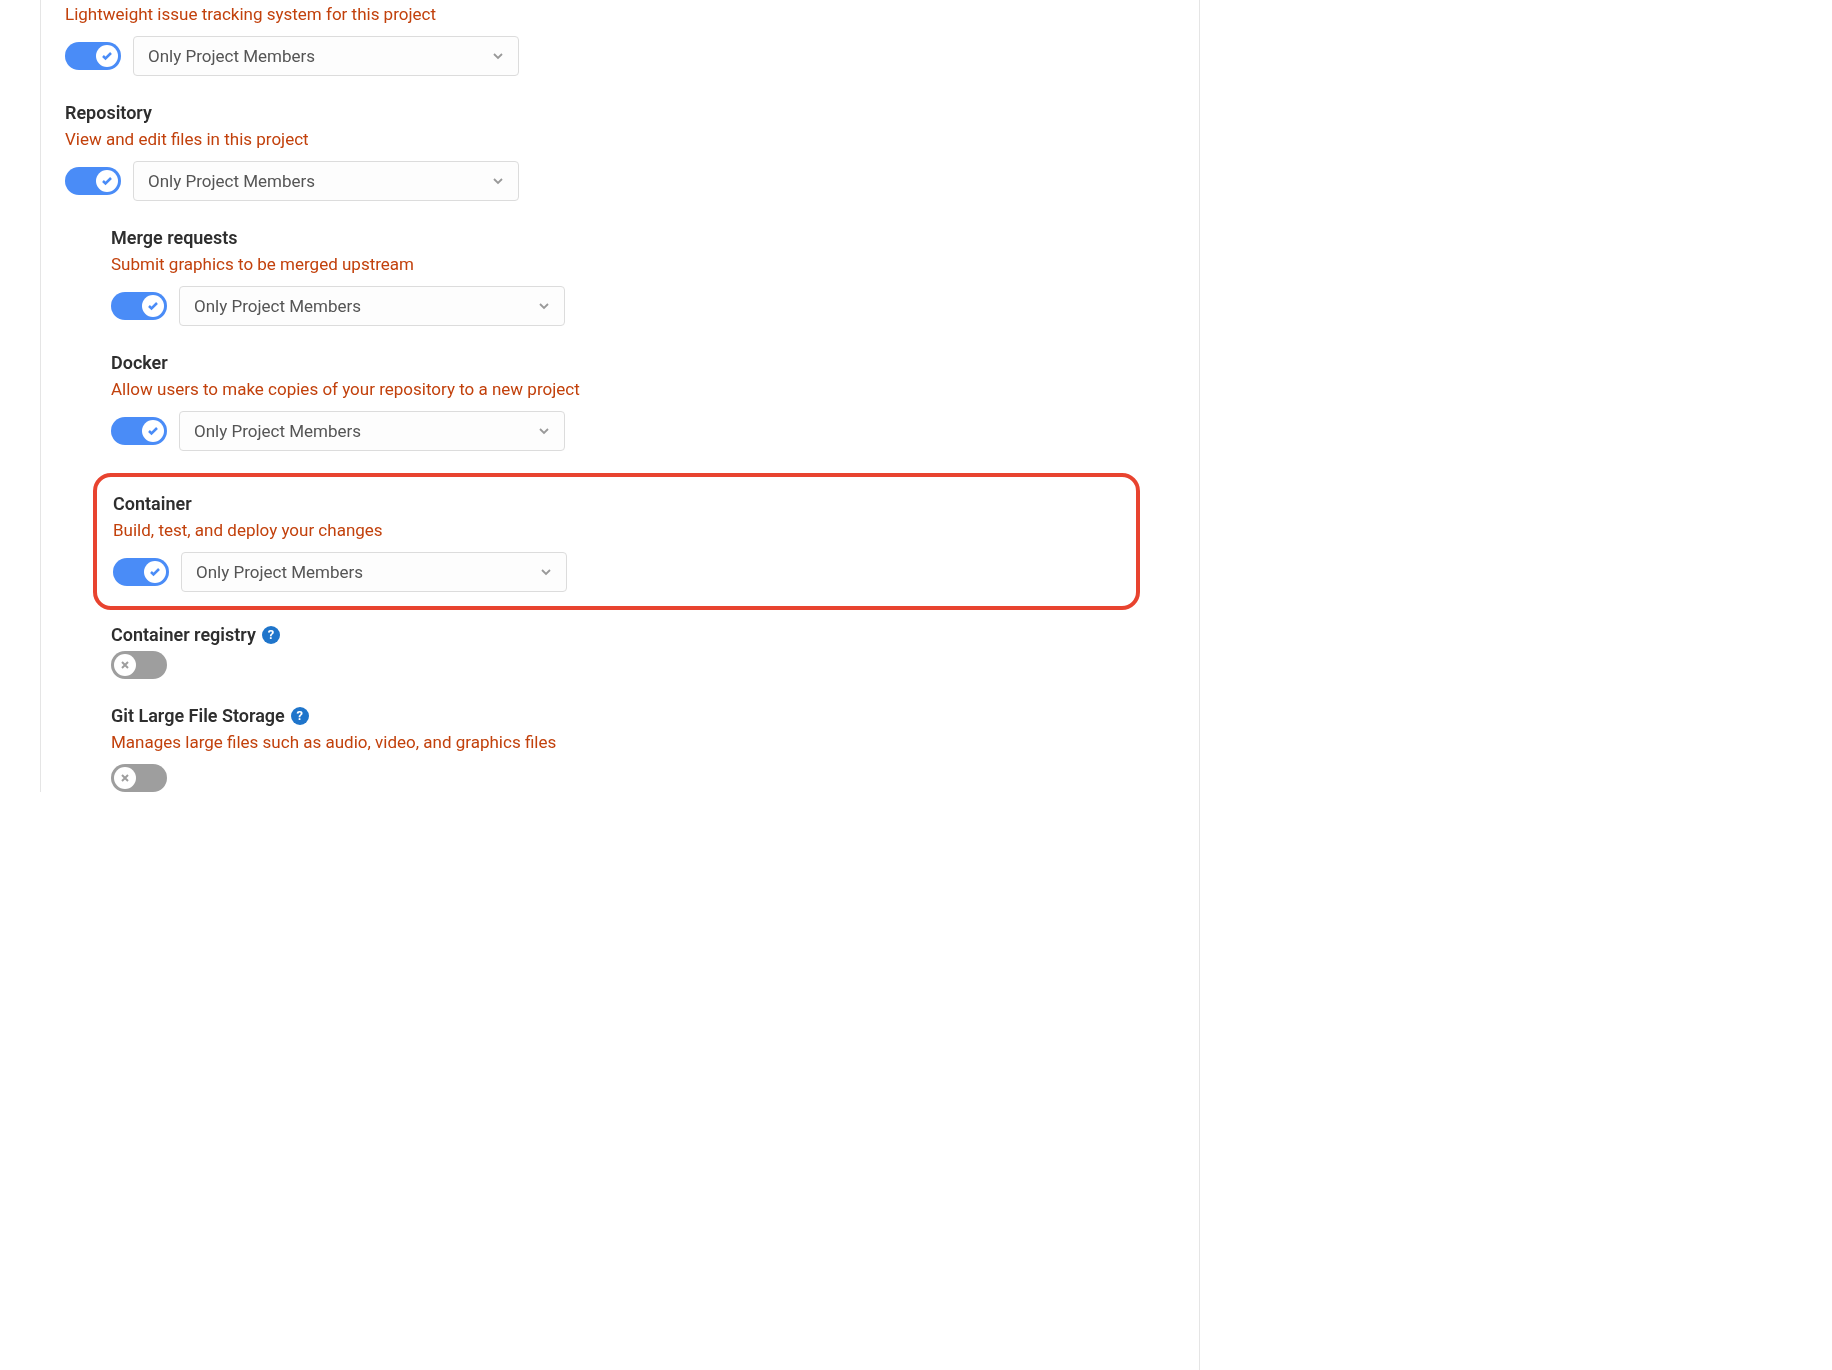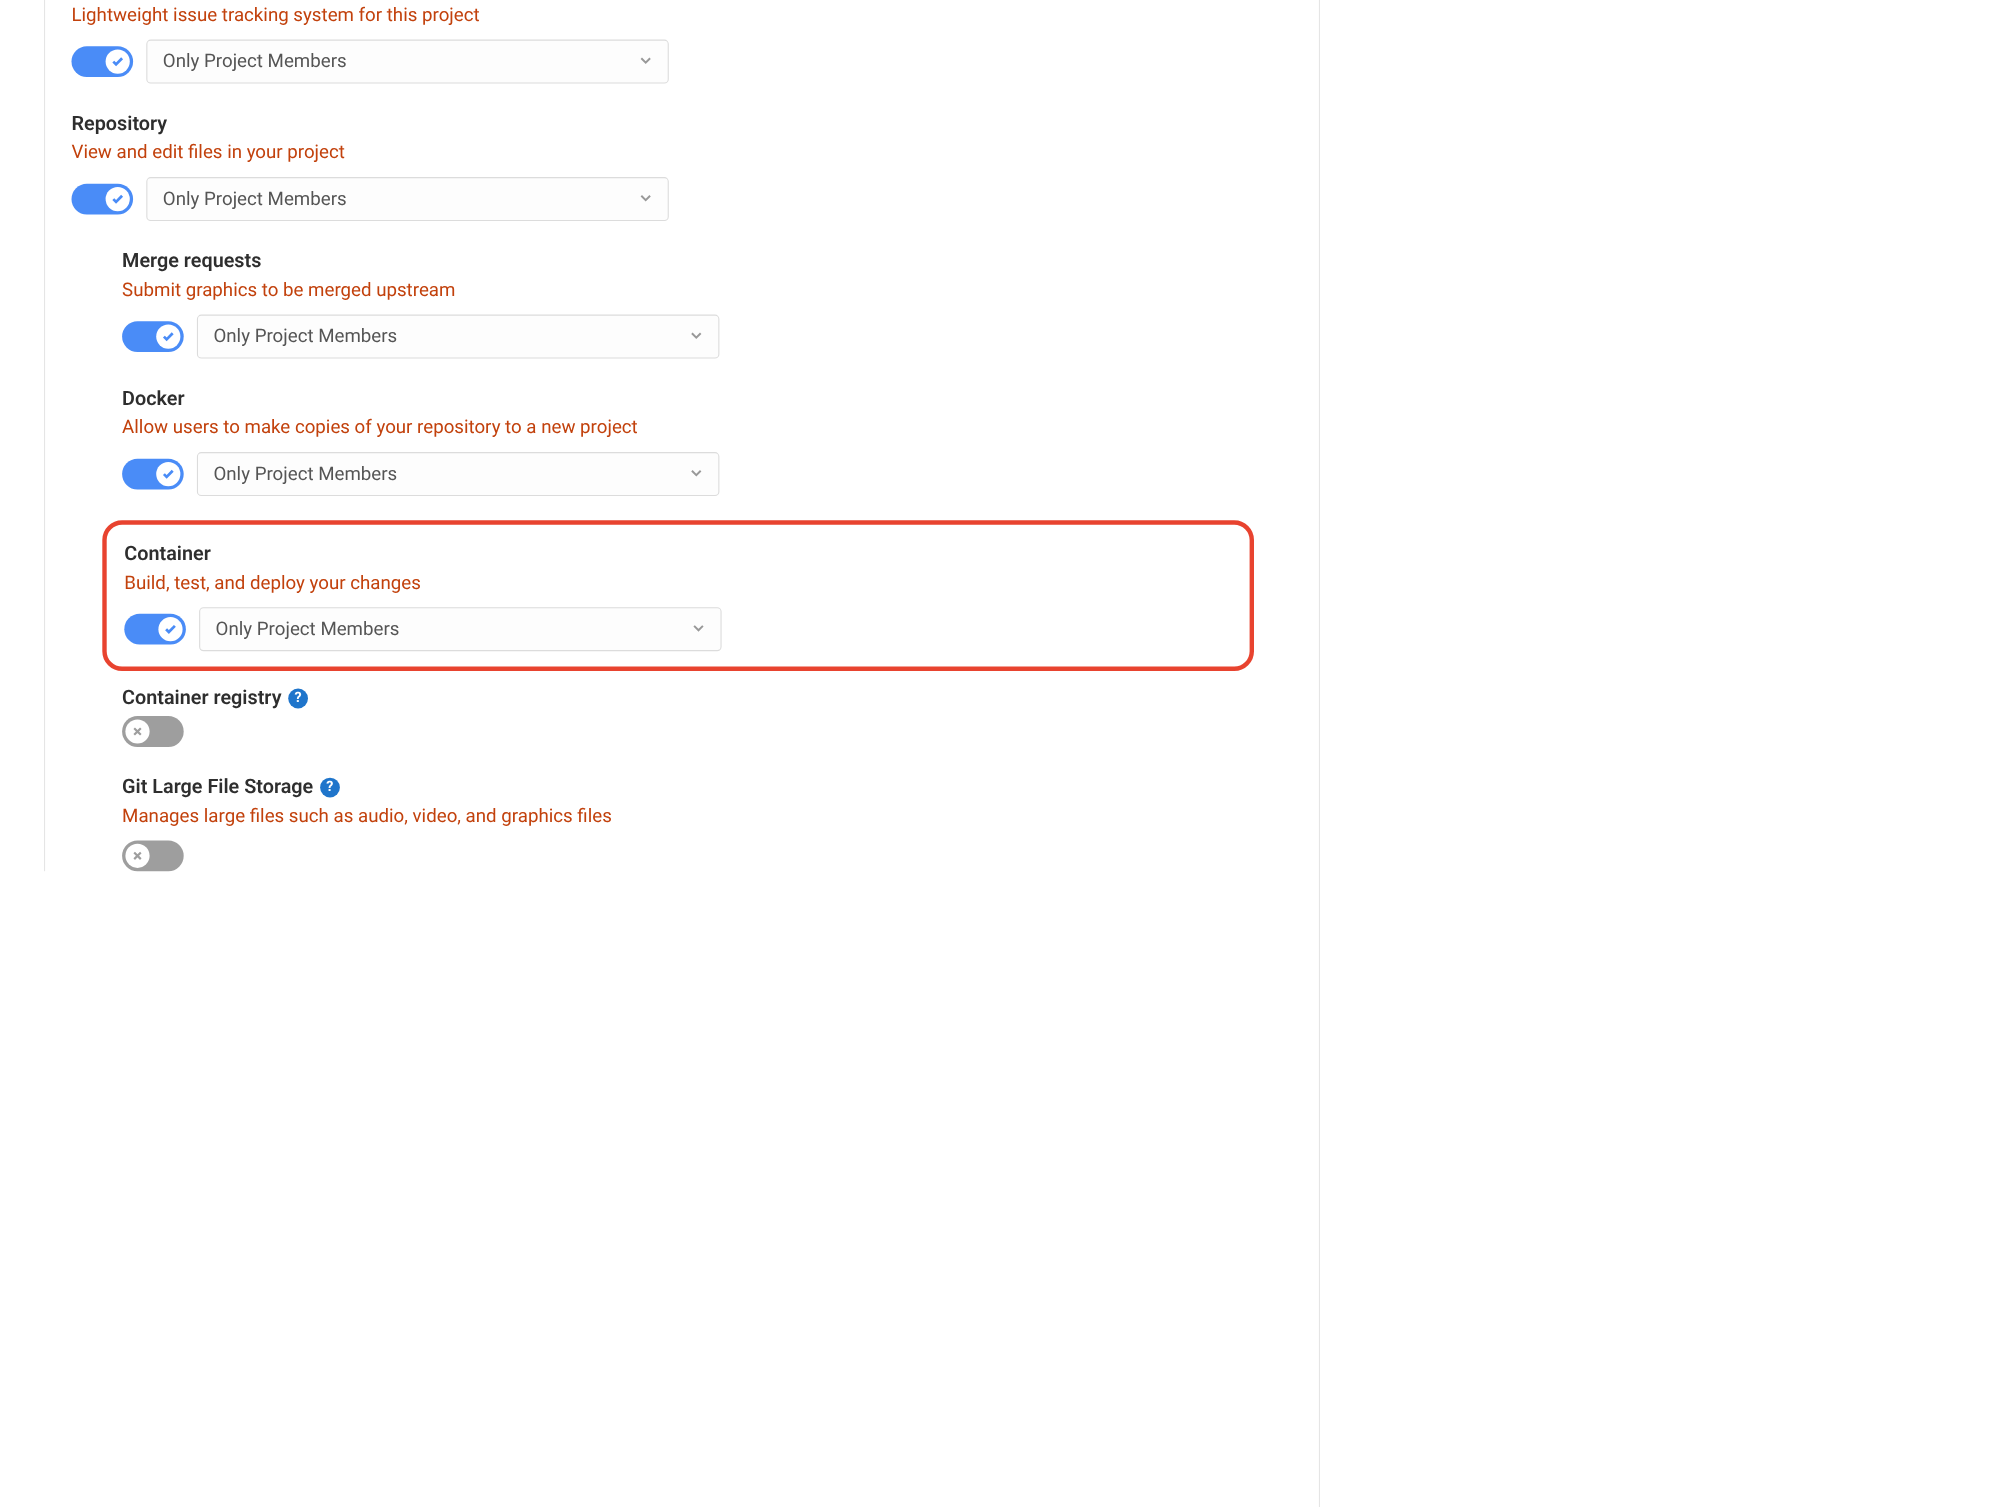"Only Project Members" .select-box { width: 475px -> 386px }
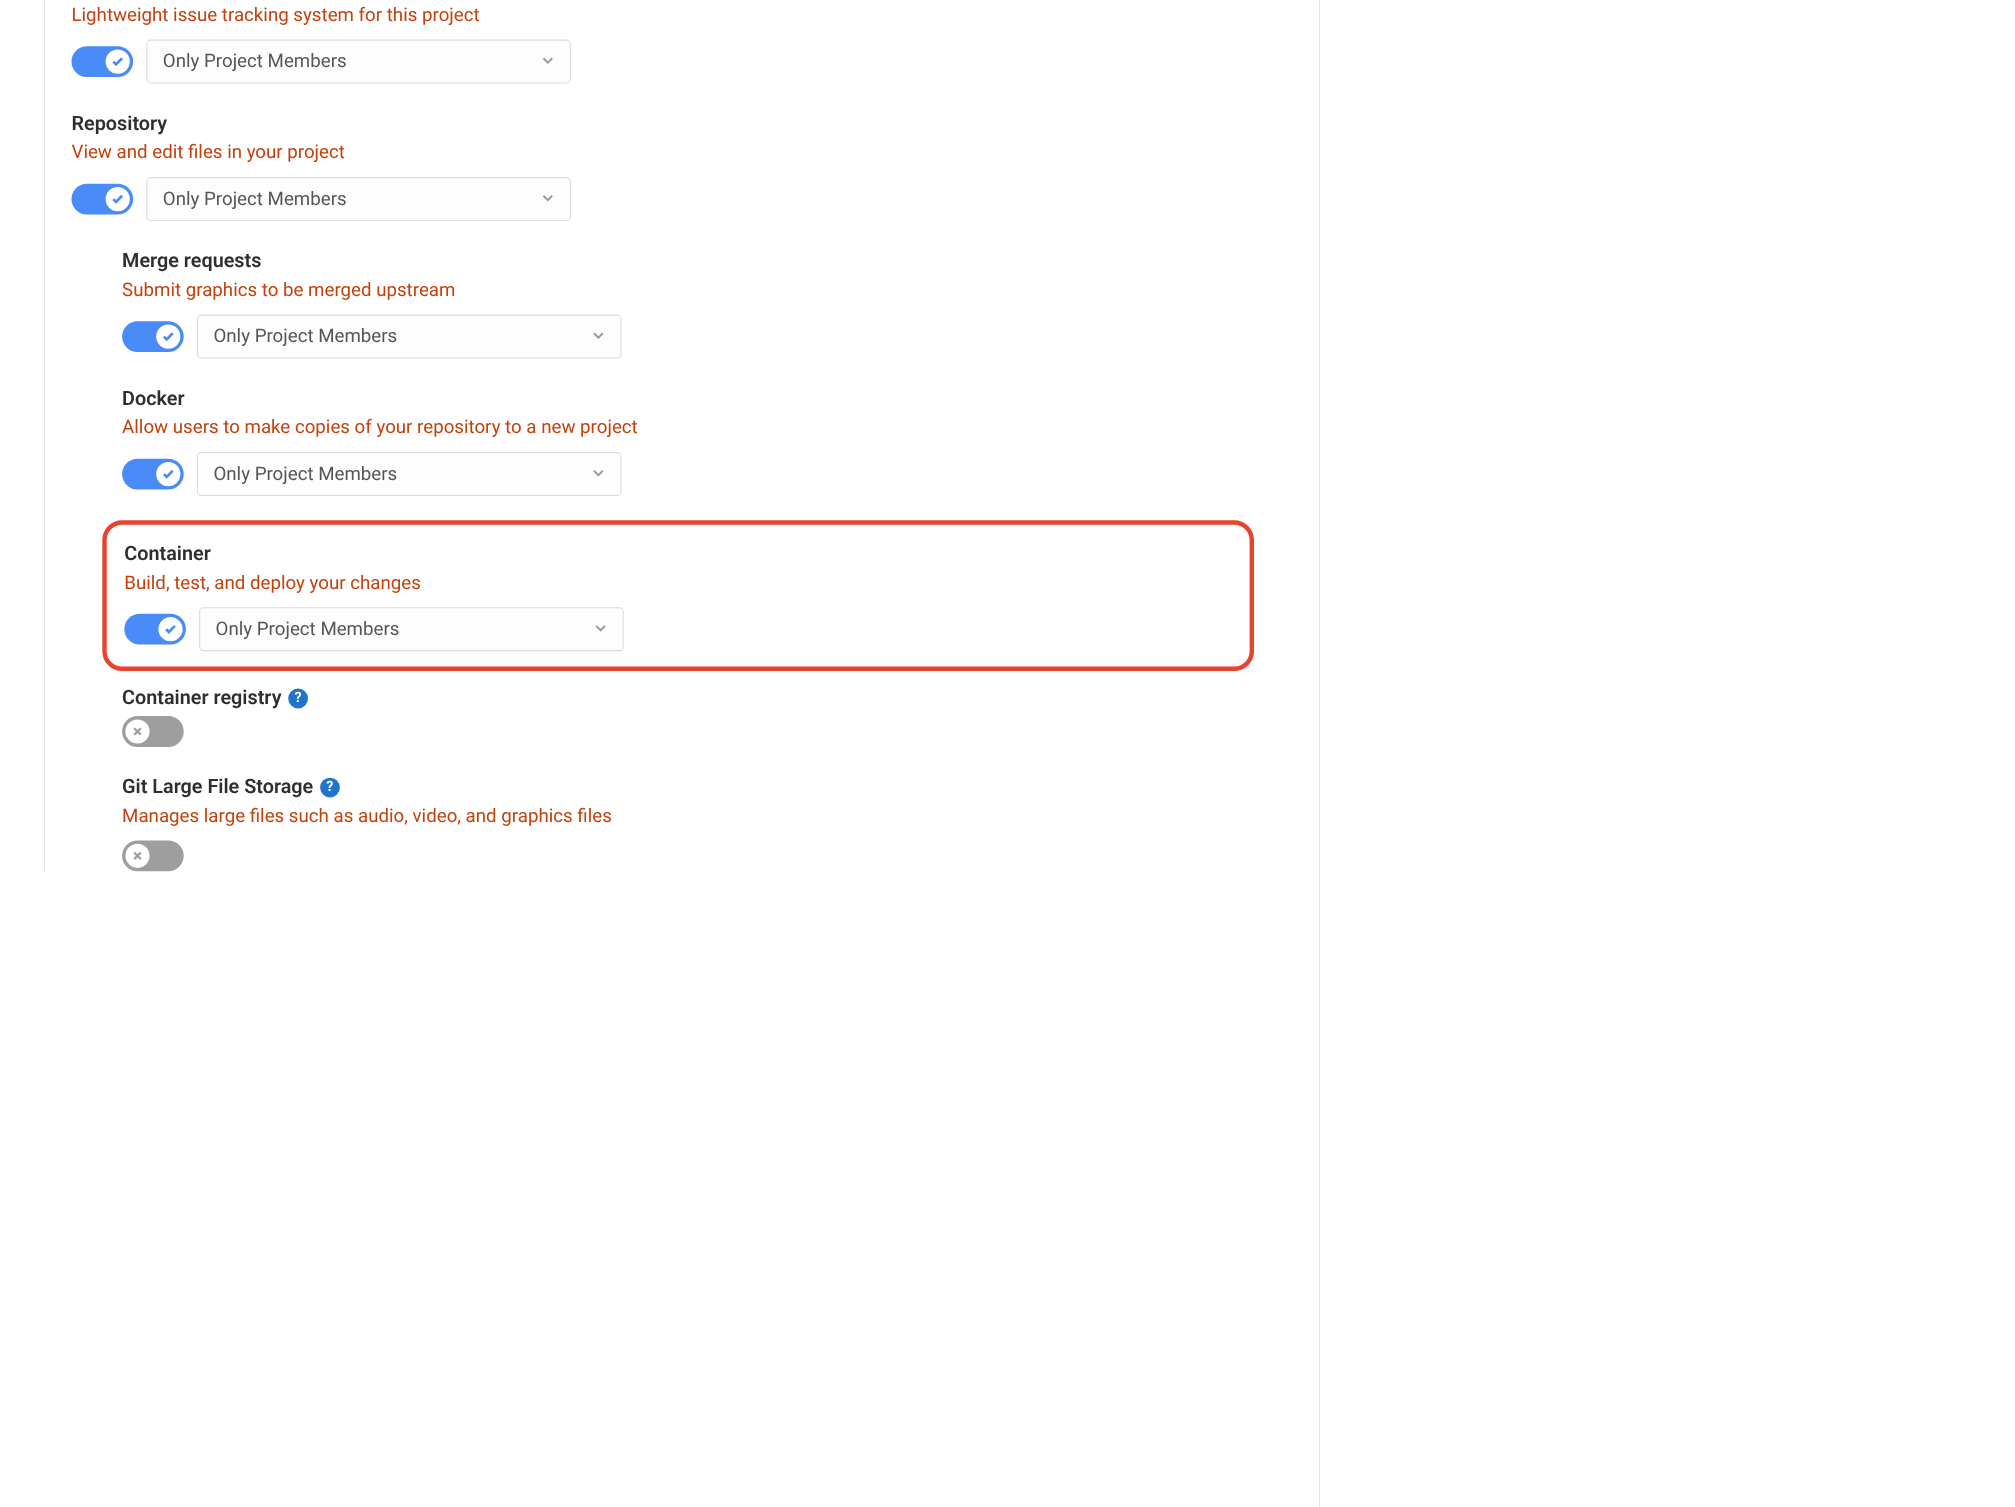"View and edit files in" div.setting-desc { text: your -> this }
